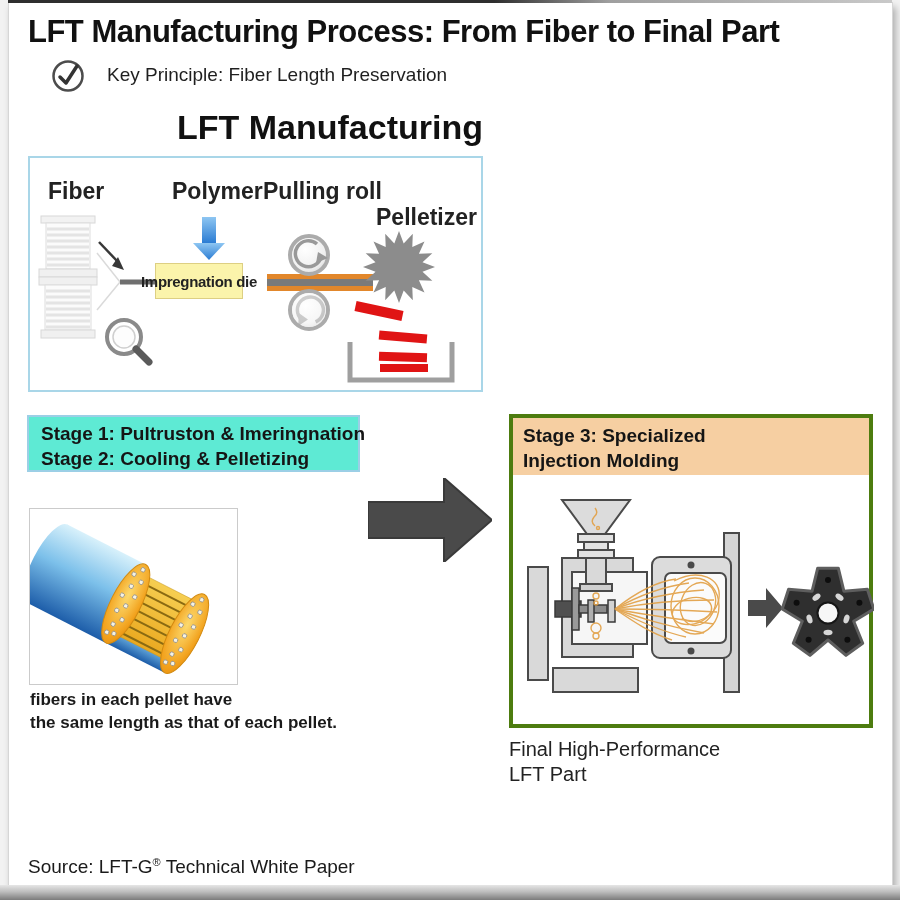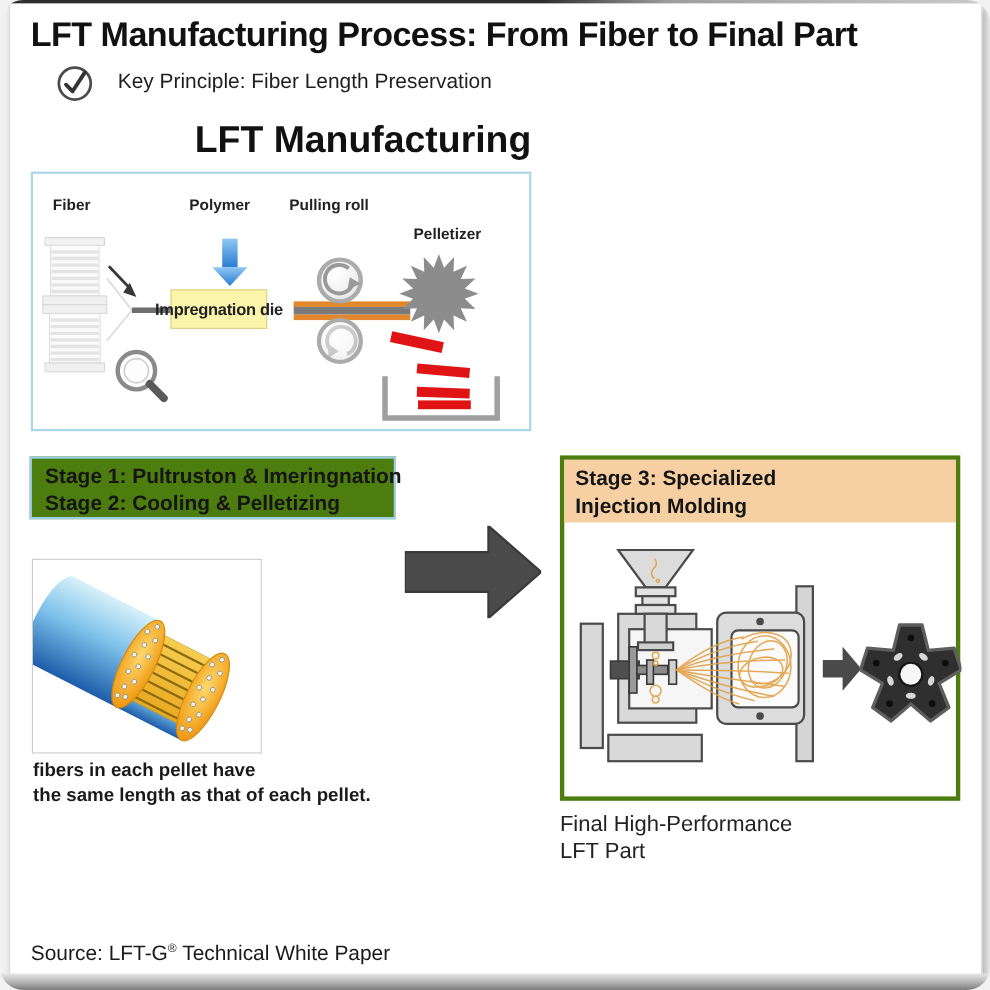"LFT Manufacturing Process: From Fiber" #page { border-radius: 21px -> none }
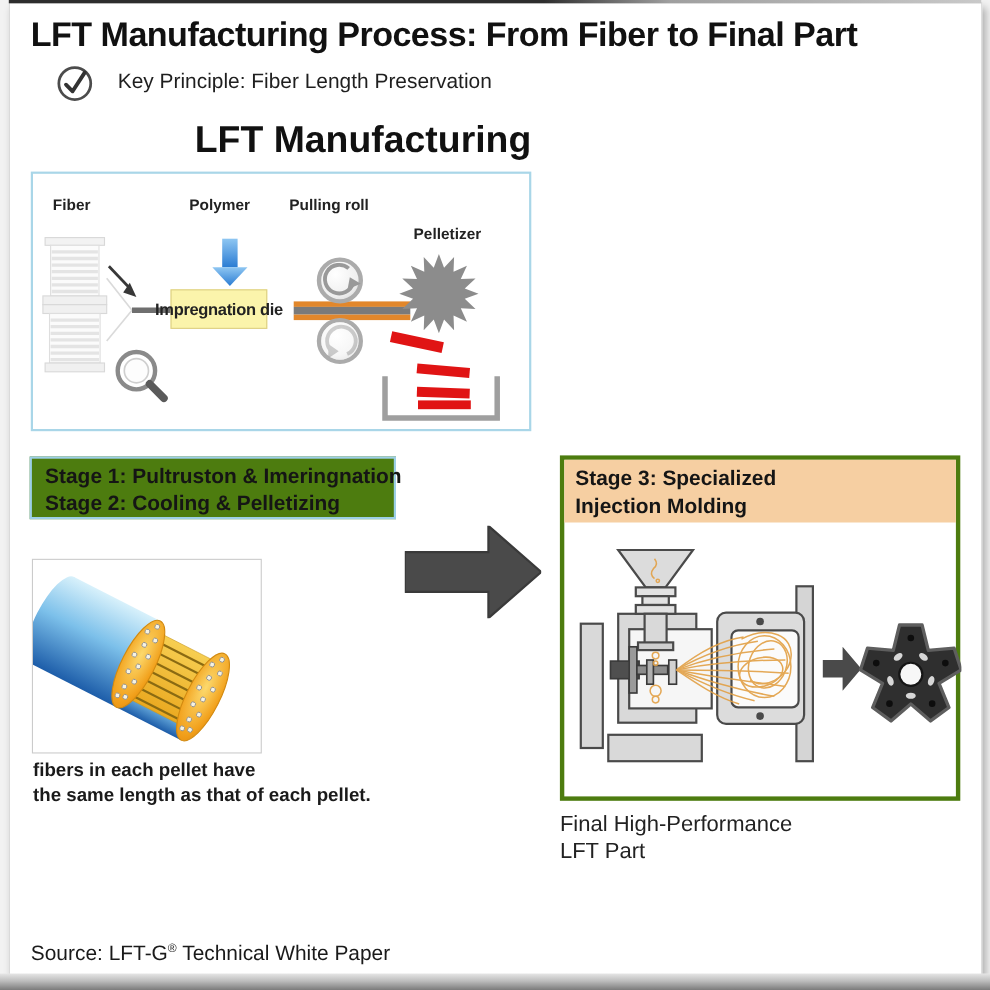"Fiber" .diag-label { font-size: 14px -> 23px }
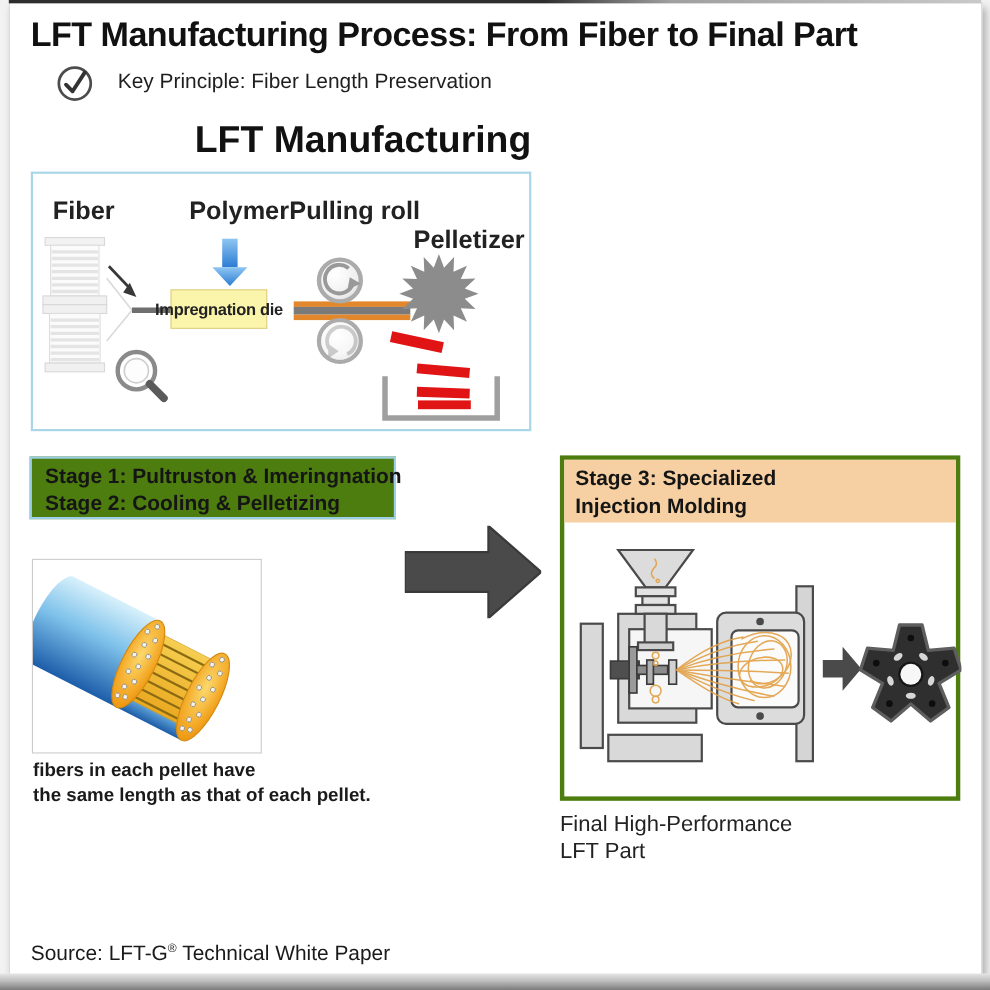"Stage 1: Pultruston & Imeringnation" #stage12-box { background: #4d7c0f -> #5eead4 }
